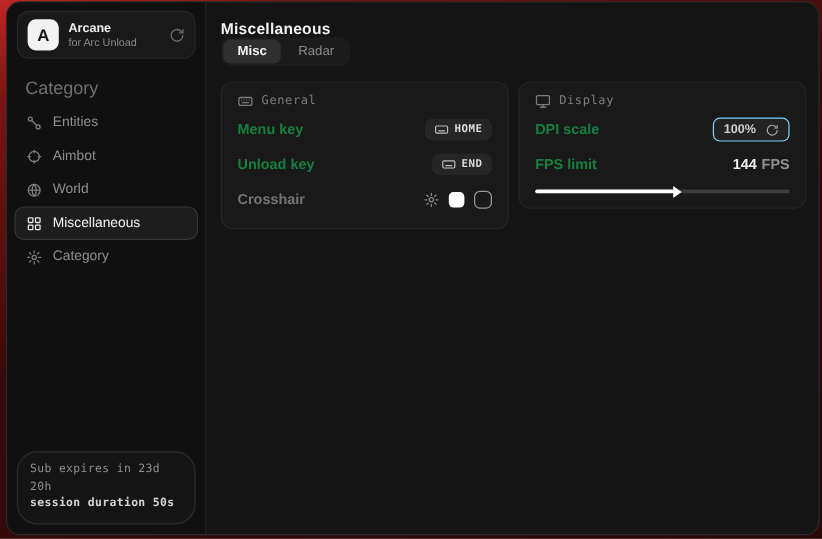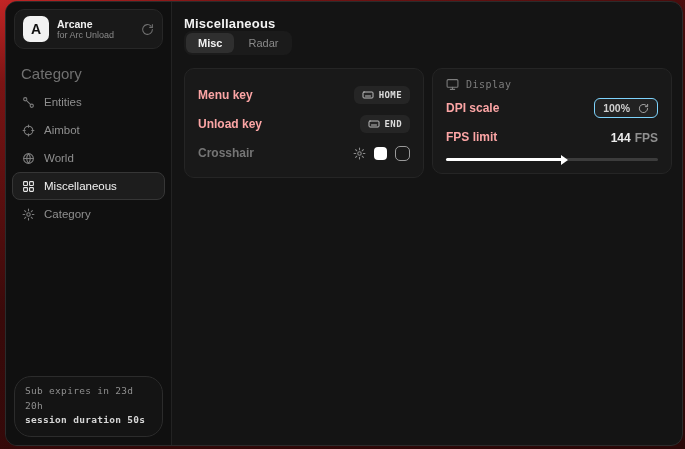"General" div.card-head { html: none -> <div> <span> <svg> <rect></rect> <path></path> </svg> </span> <span>General</span> </div> }
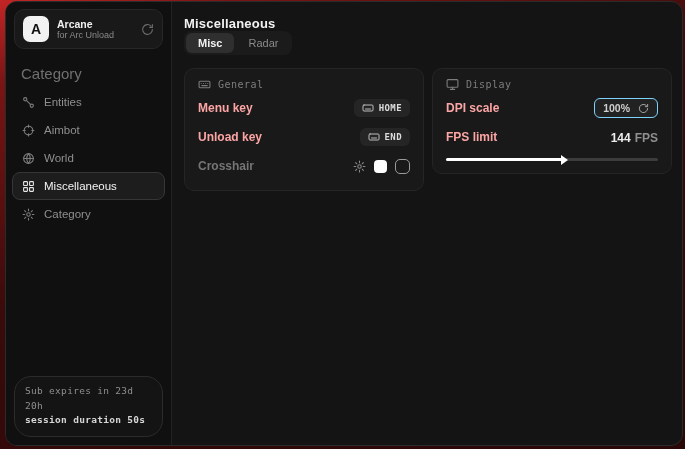"Menu key" .row-label { color: #fca5a5 -> #15803d }
